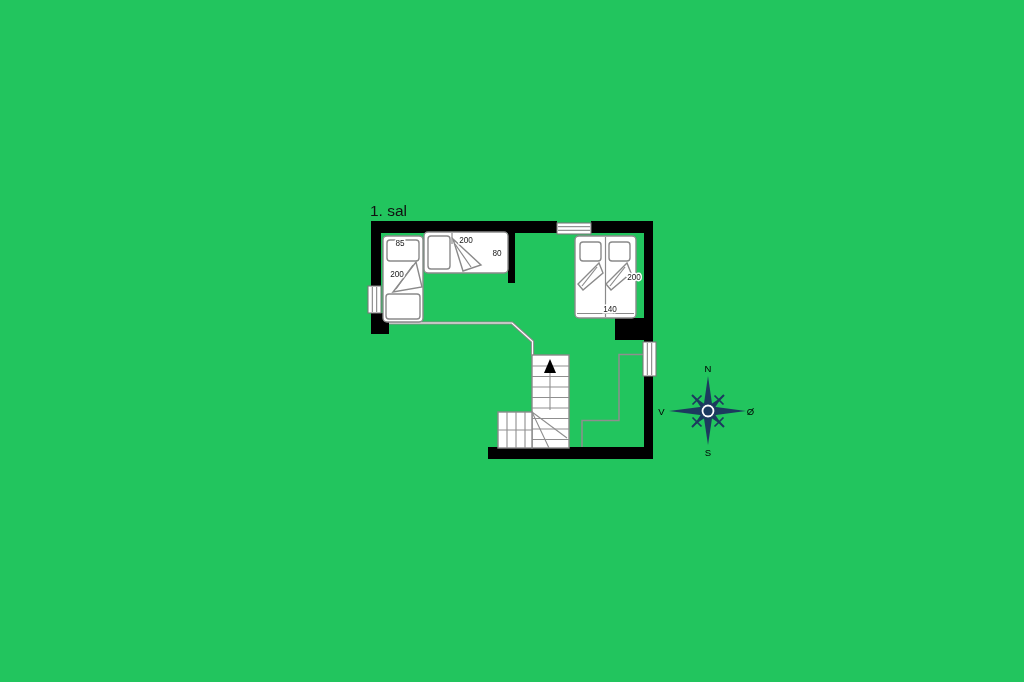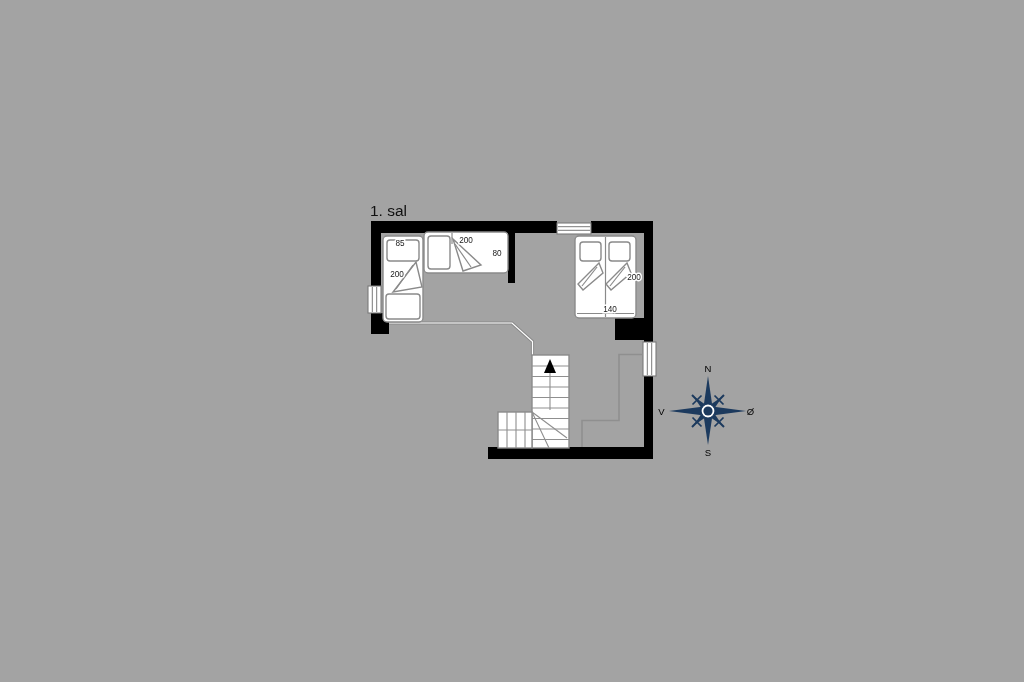"1. sal" .canvas { background: #a3a3a3 -> #22c55e }
